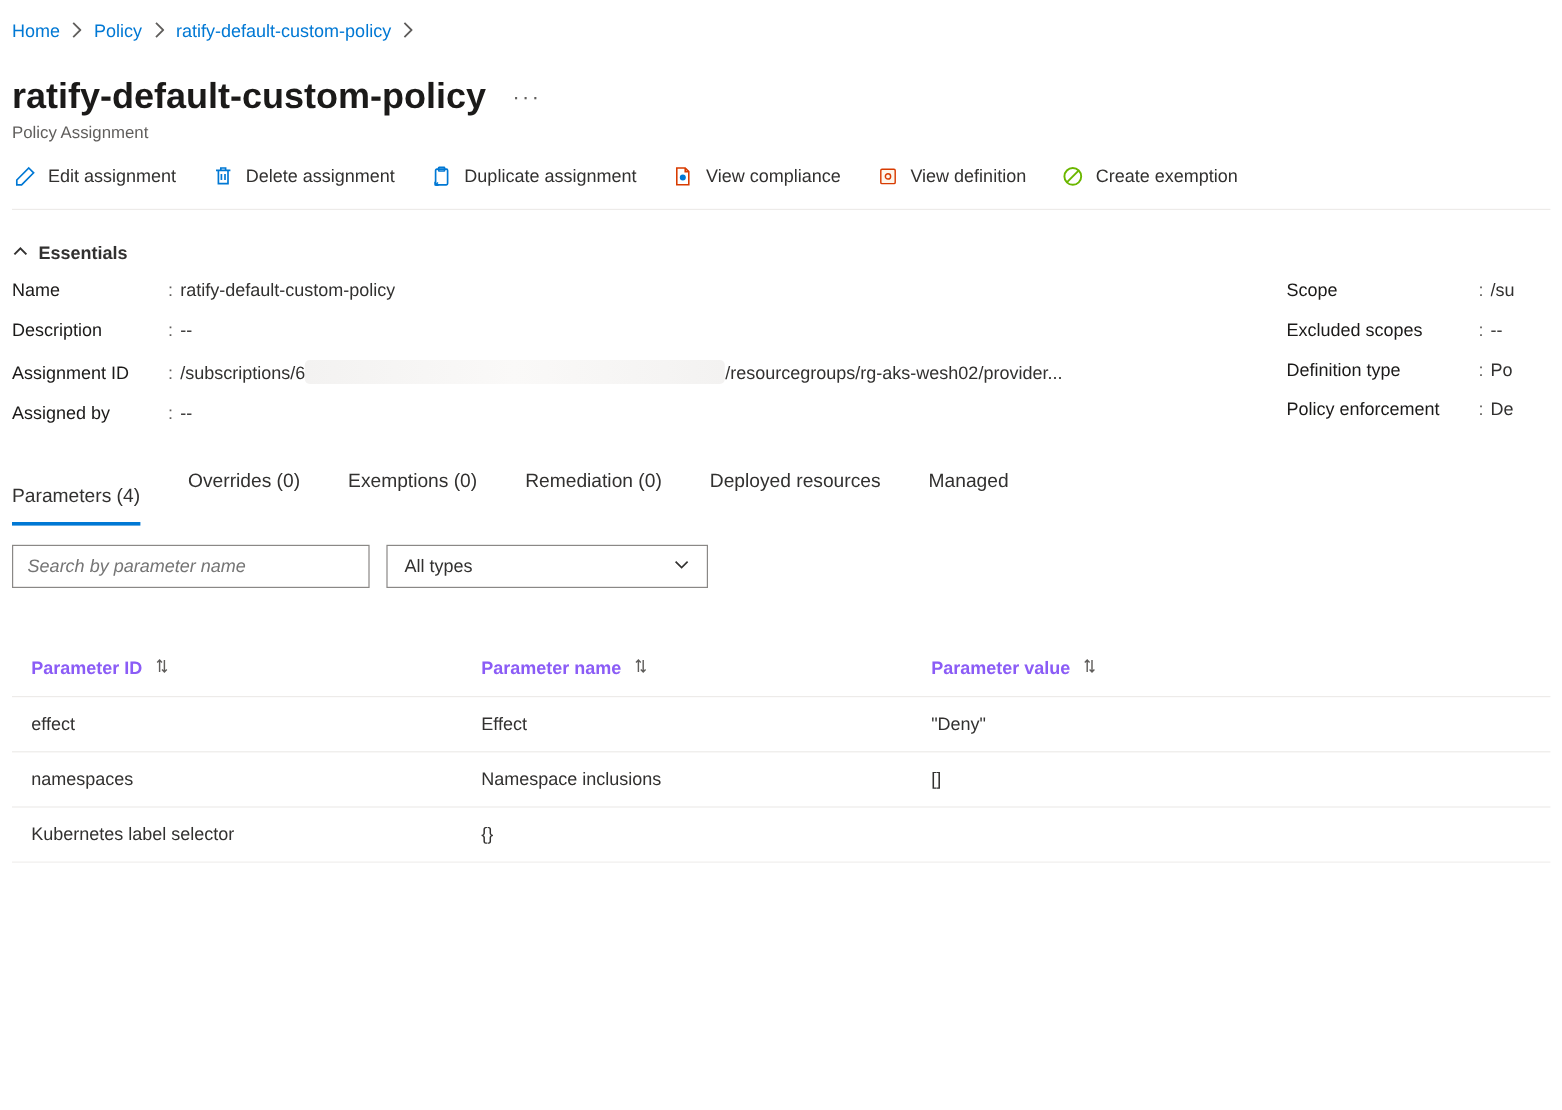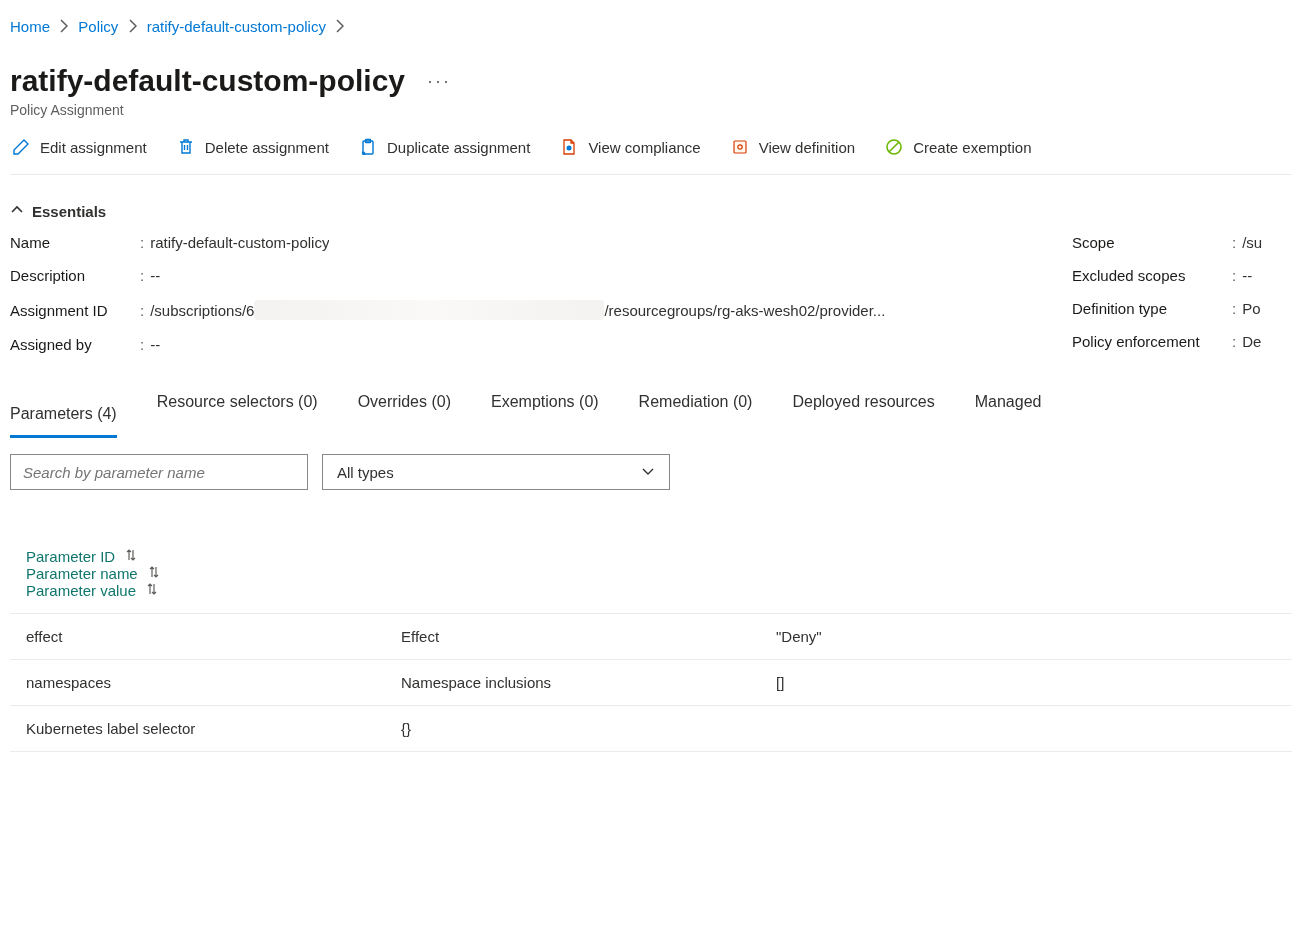"Resource selectors (0)" div.tab { html: <div>Resource selectors (0)</div> -> none }
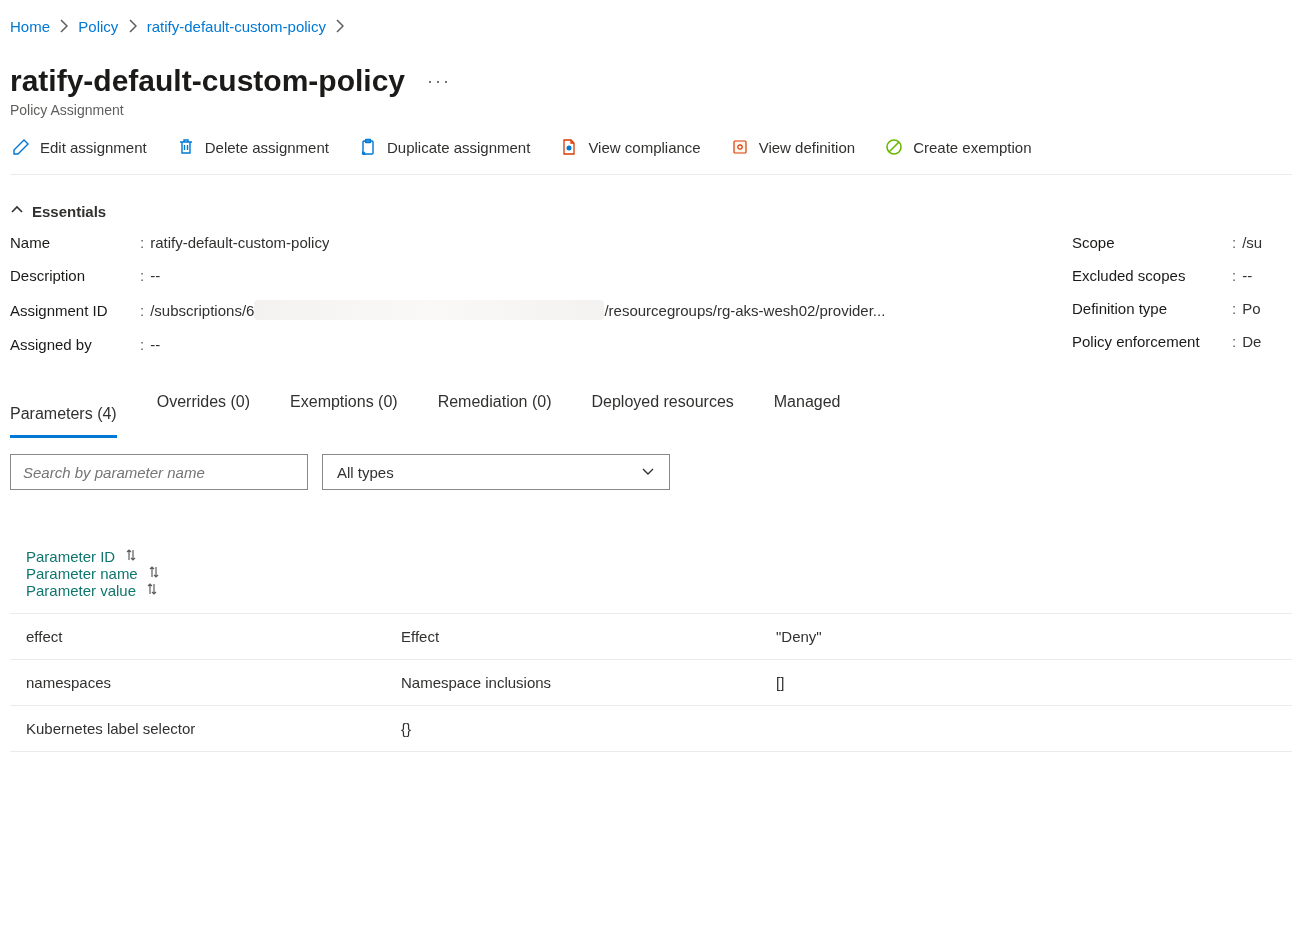"All types" .type-select { width: 348px -> 268px }
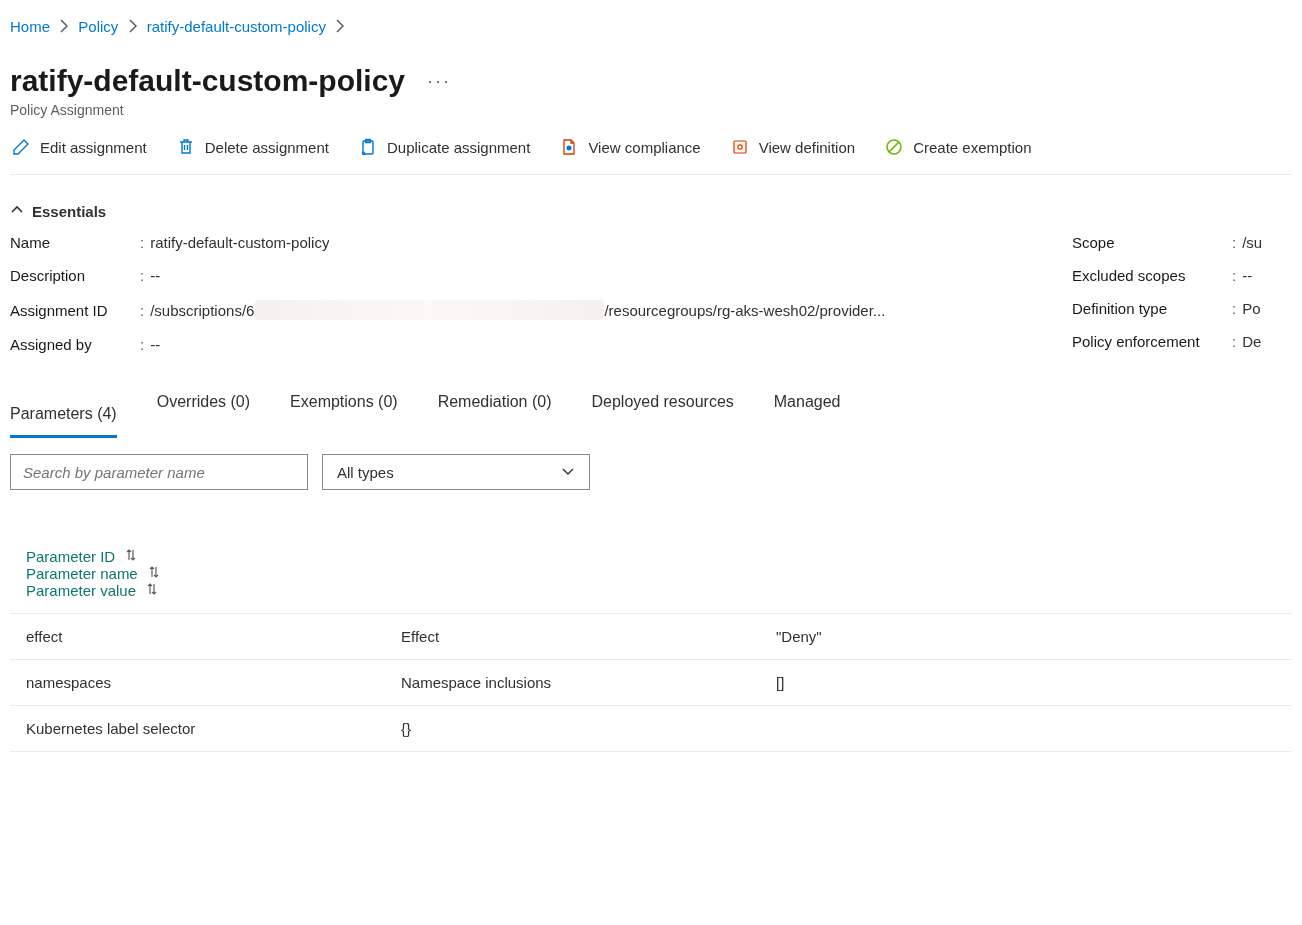"Parameter ID" .param-header { color: #0f766e -> #8b5cf6; flex-direction: column -> none; font-weight: 400 -> 700 }
